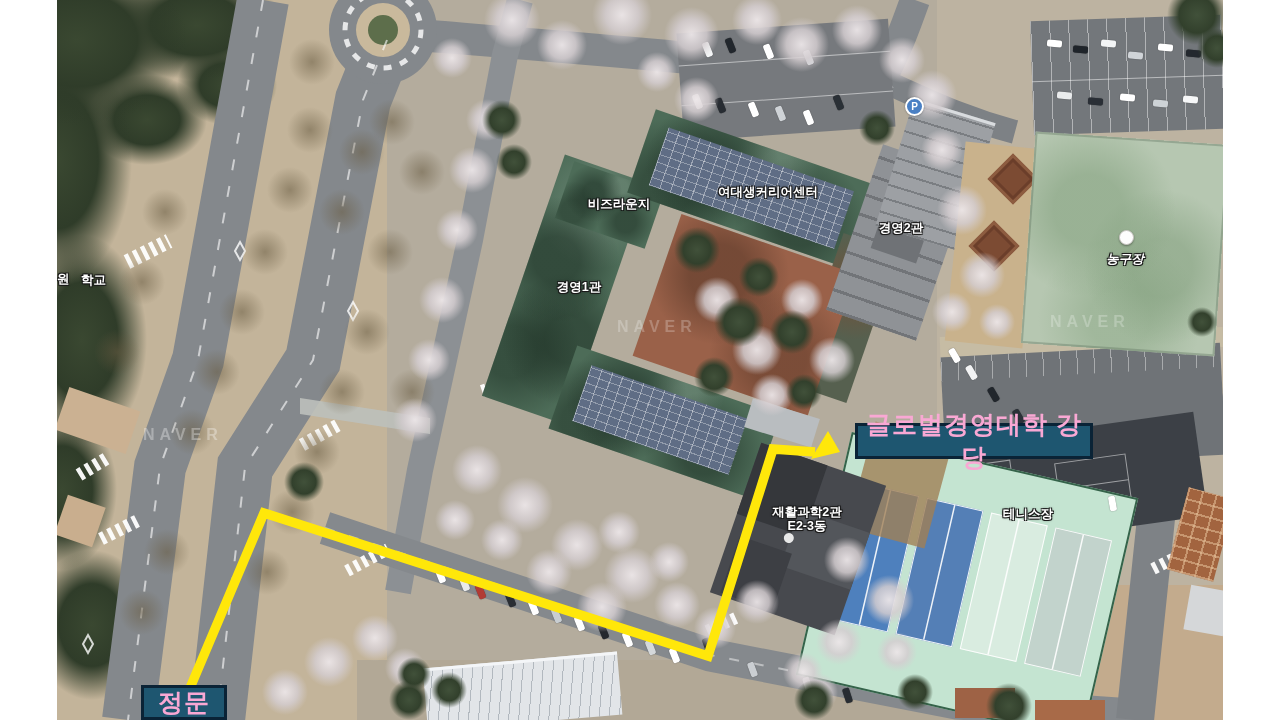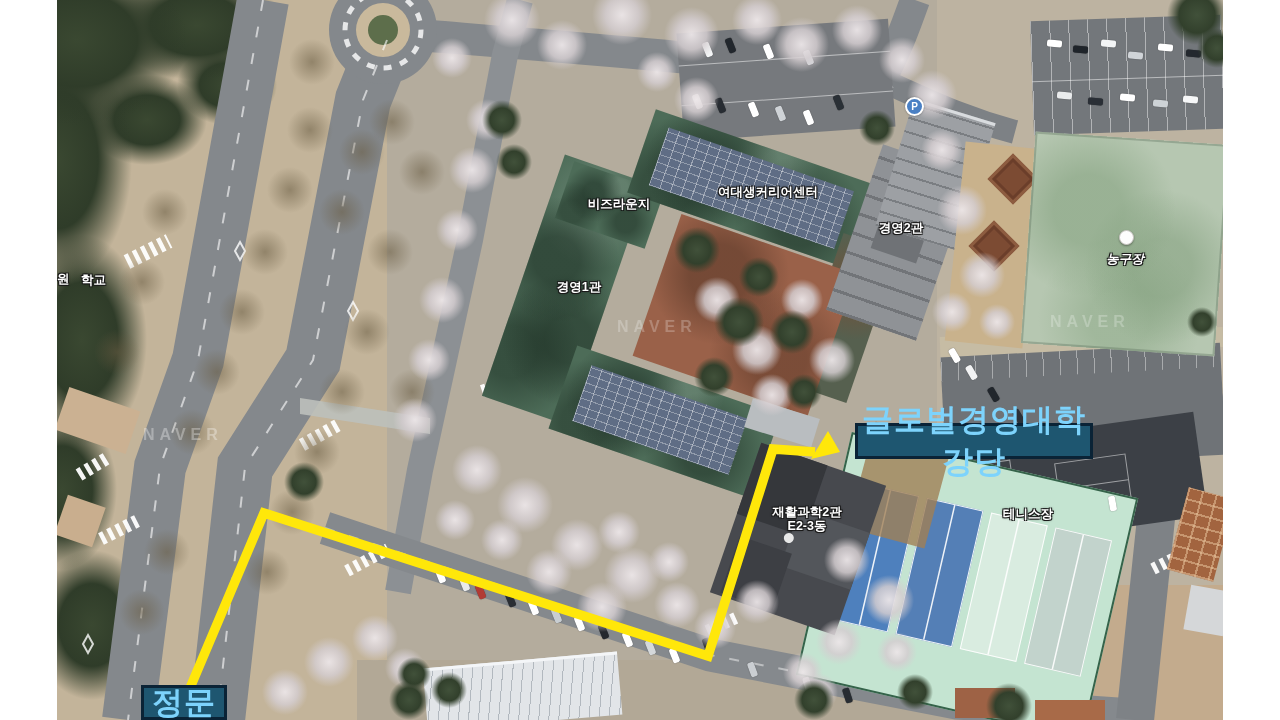"글로벌경영대학 강당" .labelbox { color: #7dd3fc -> #f9a8d4; font-size: 31px -> 25px }
